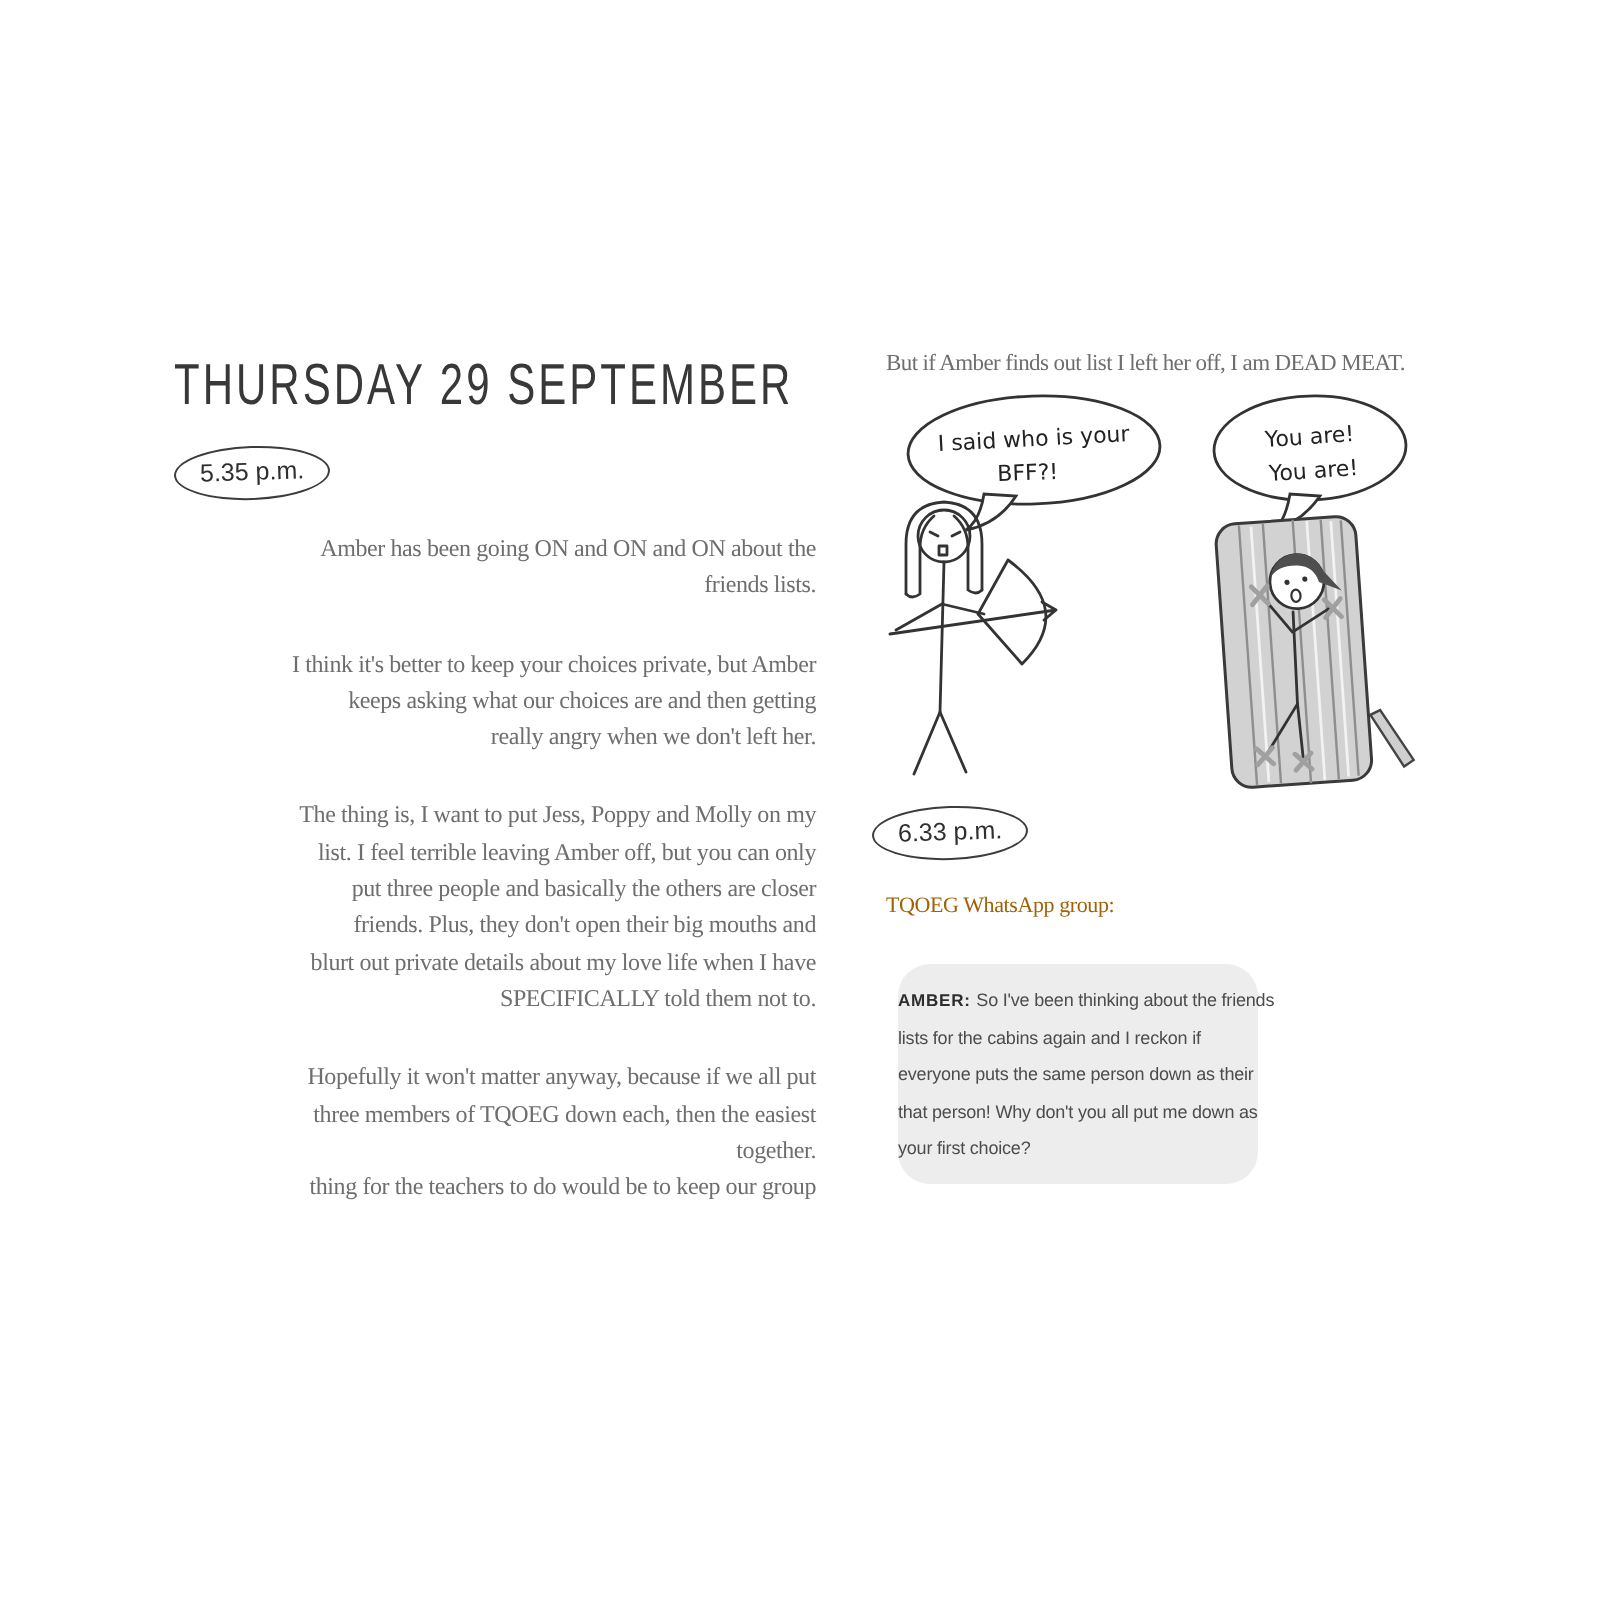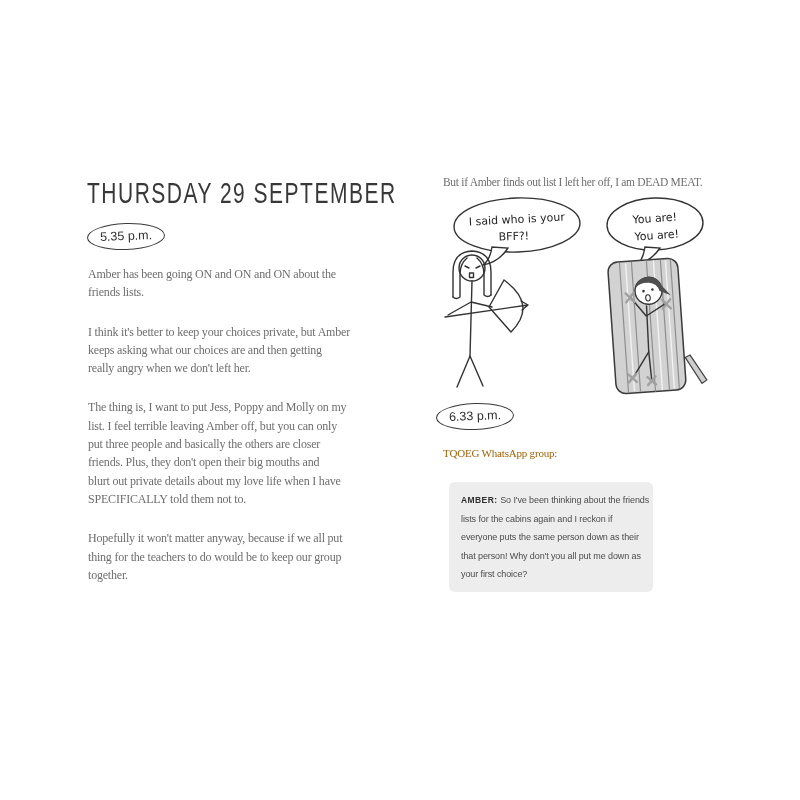"Amber has been going ON" .para { text-align: none -> right }
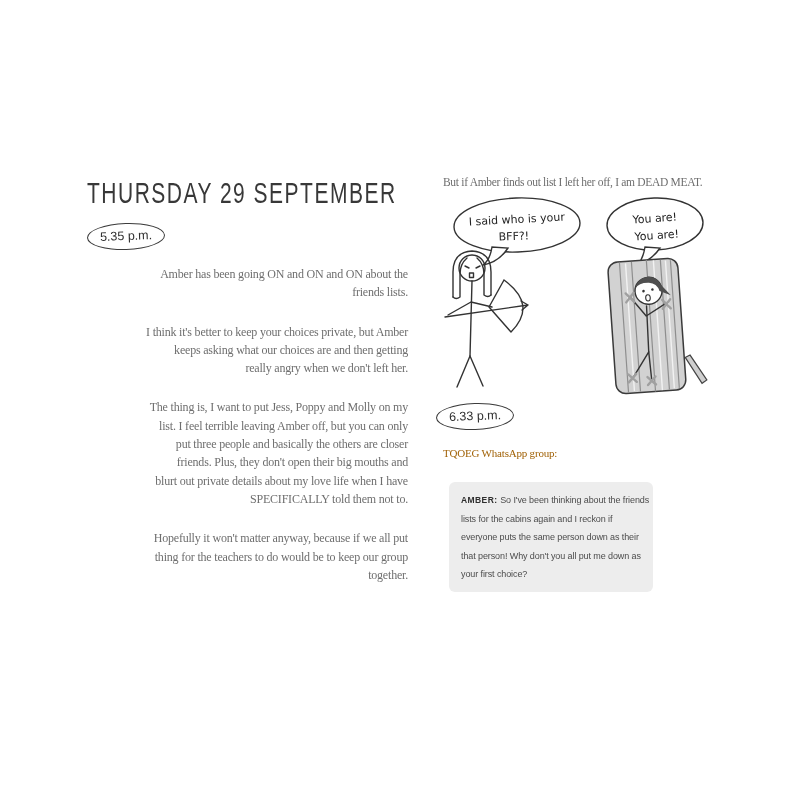"AMBER: So I've been thinking" .chat-box { border-radius: 6px -> 16px; padding: 9px 12px 8px -> 9px 0 8px }
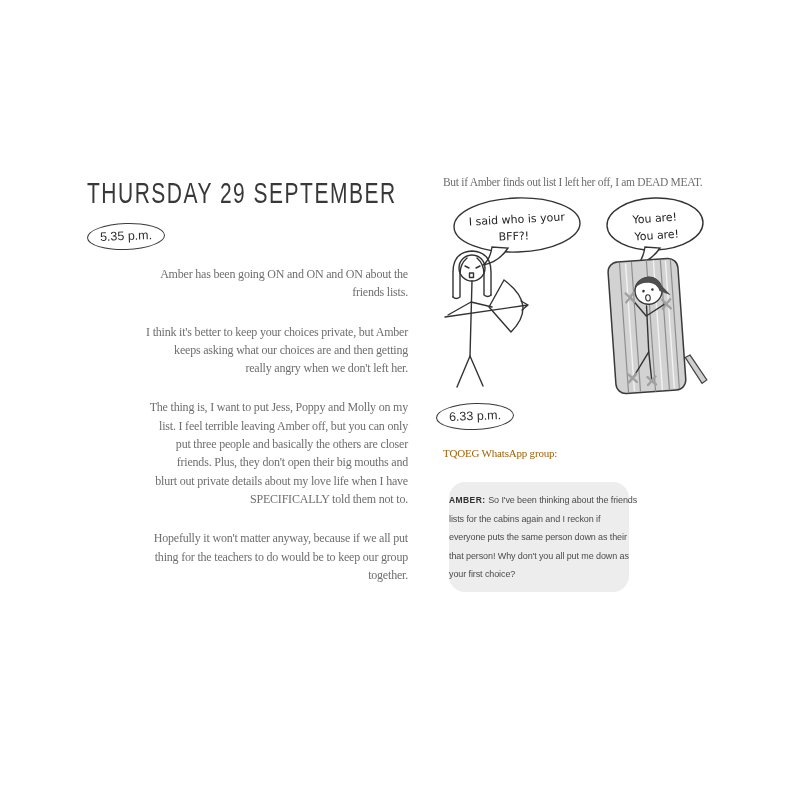"three members of TQOEG down" div.line { html: none -> <div>three members of TQOEG down each, then the easiest</div> }
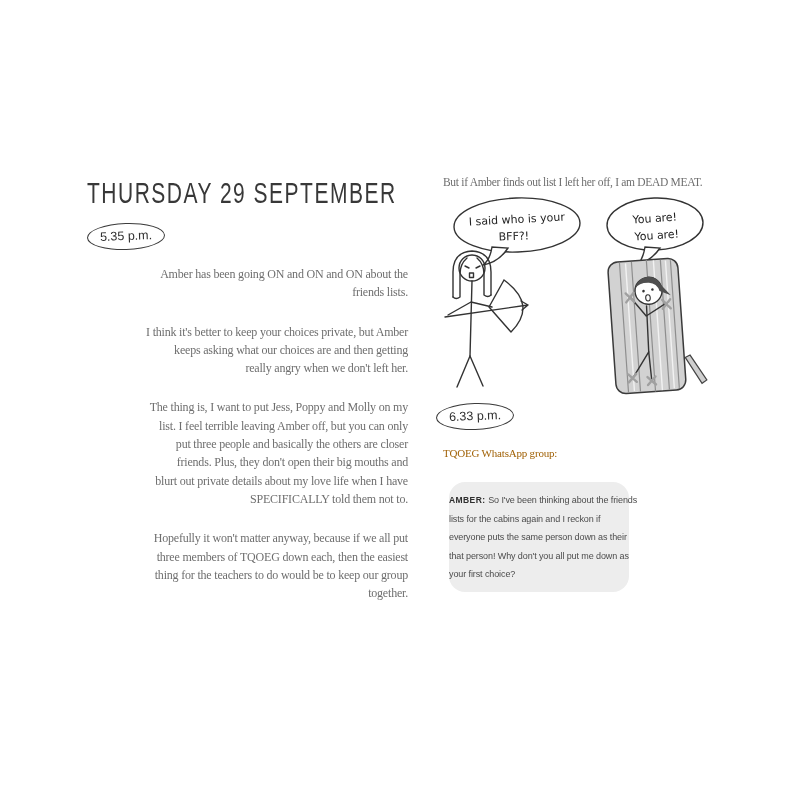"thing for the teachers to" div.line { order: before "together." -> after "together." }
